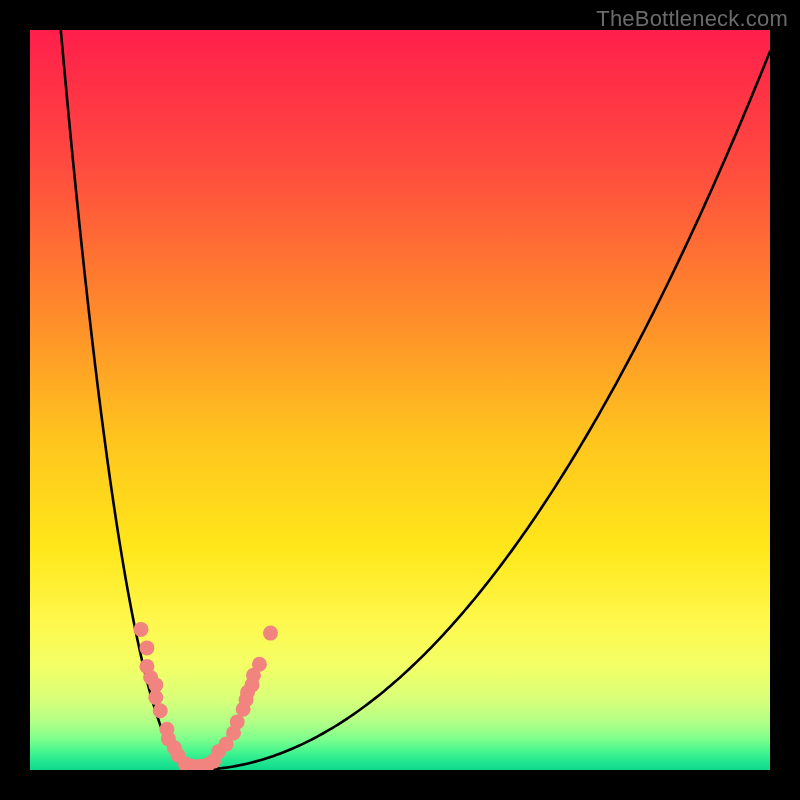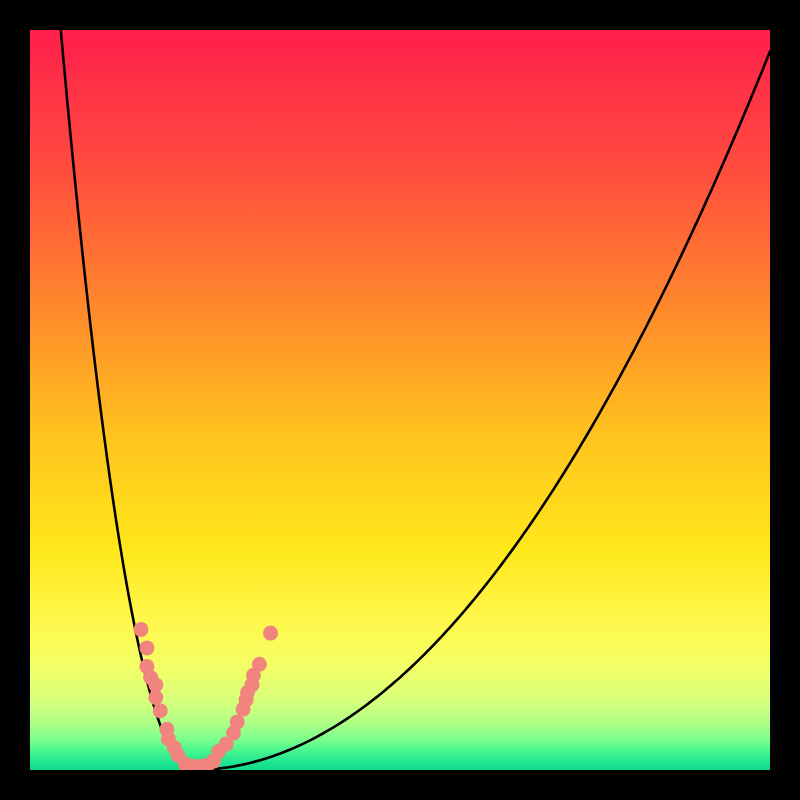"TheBottleneck.com" div.watermark { html: none -> <div>TheBottleneck.com</div> }
